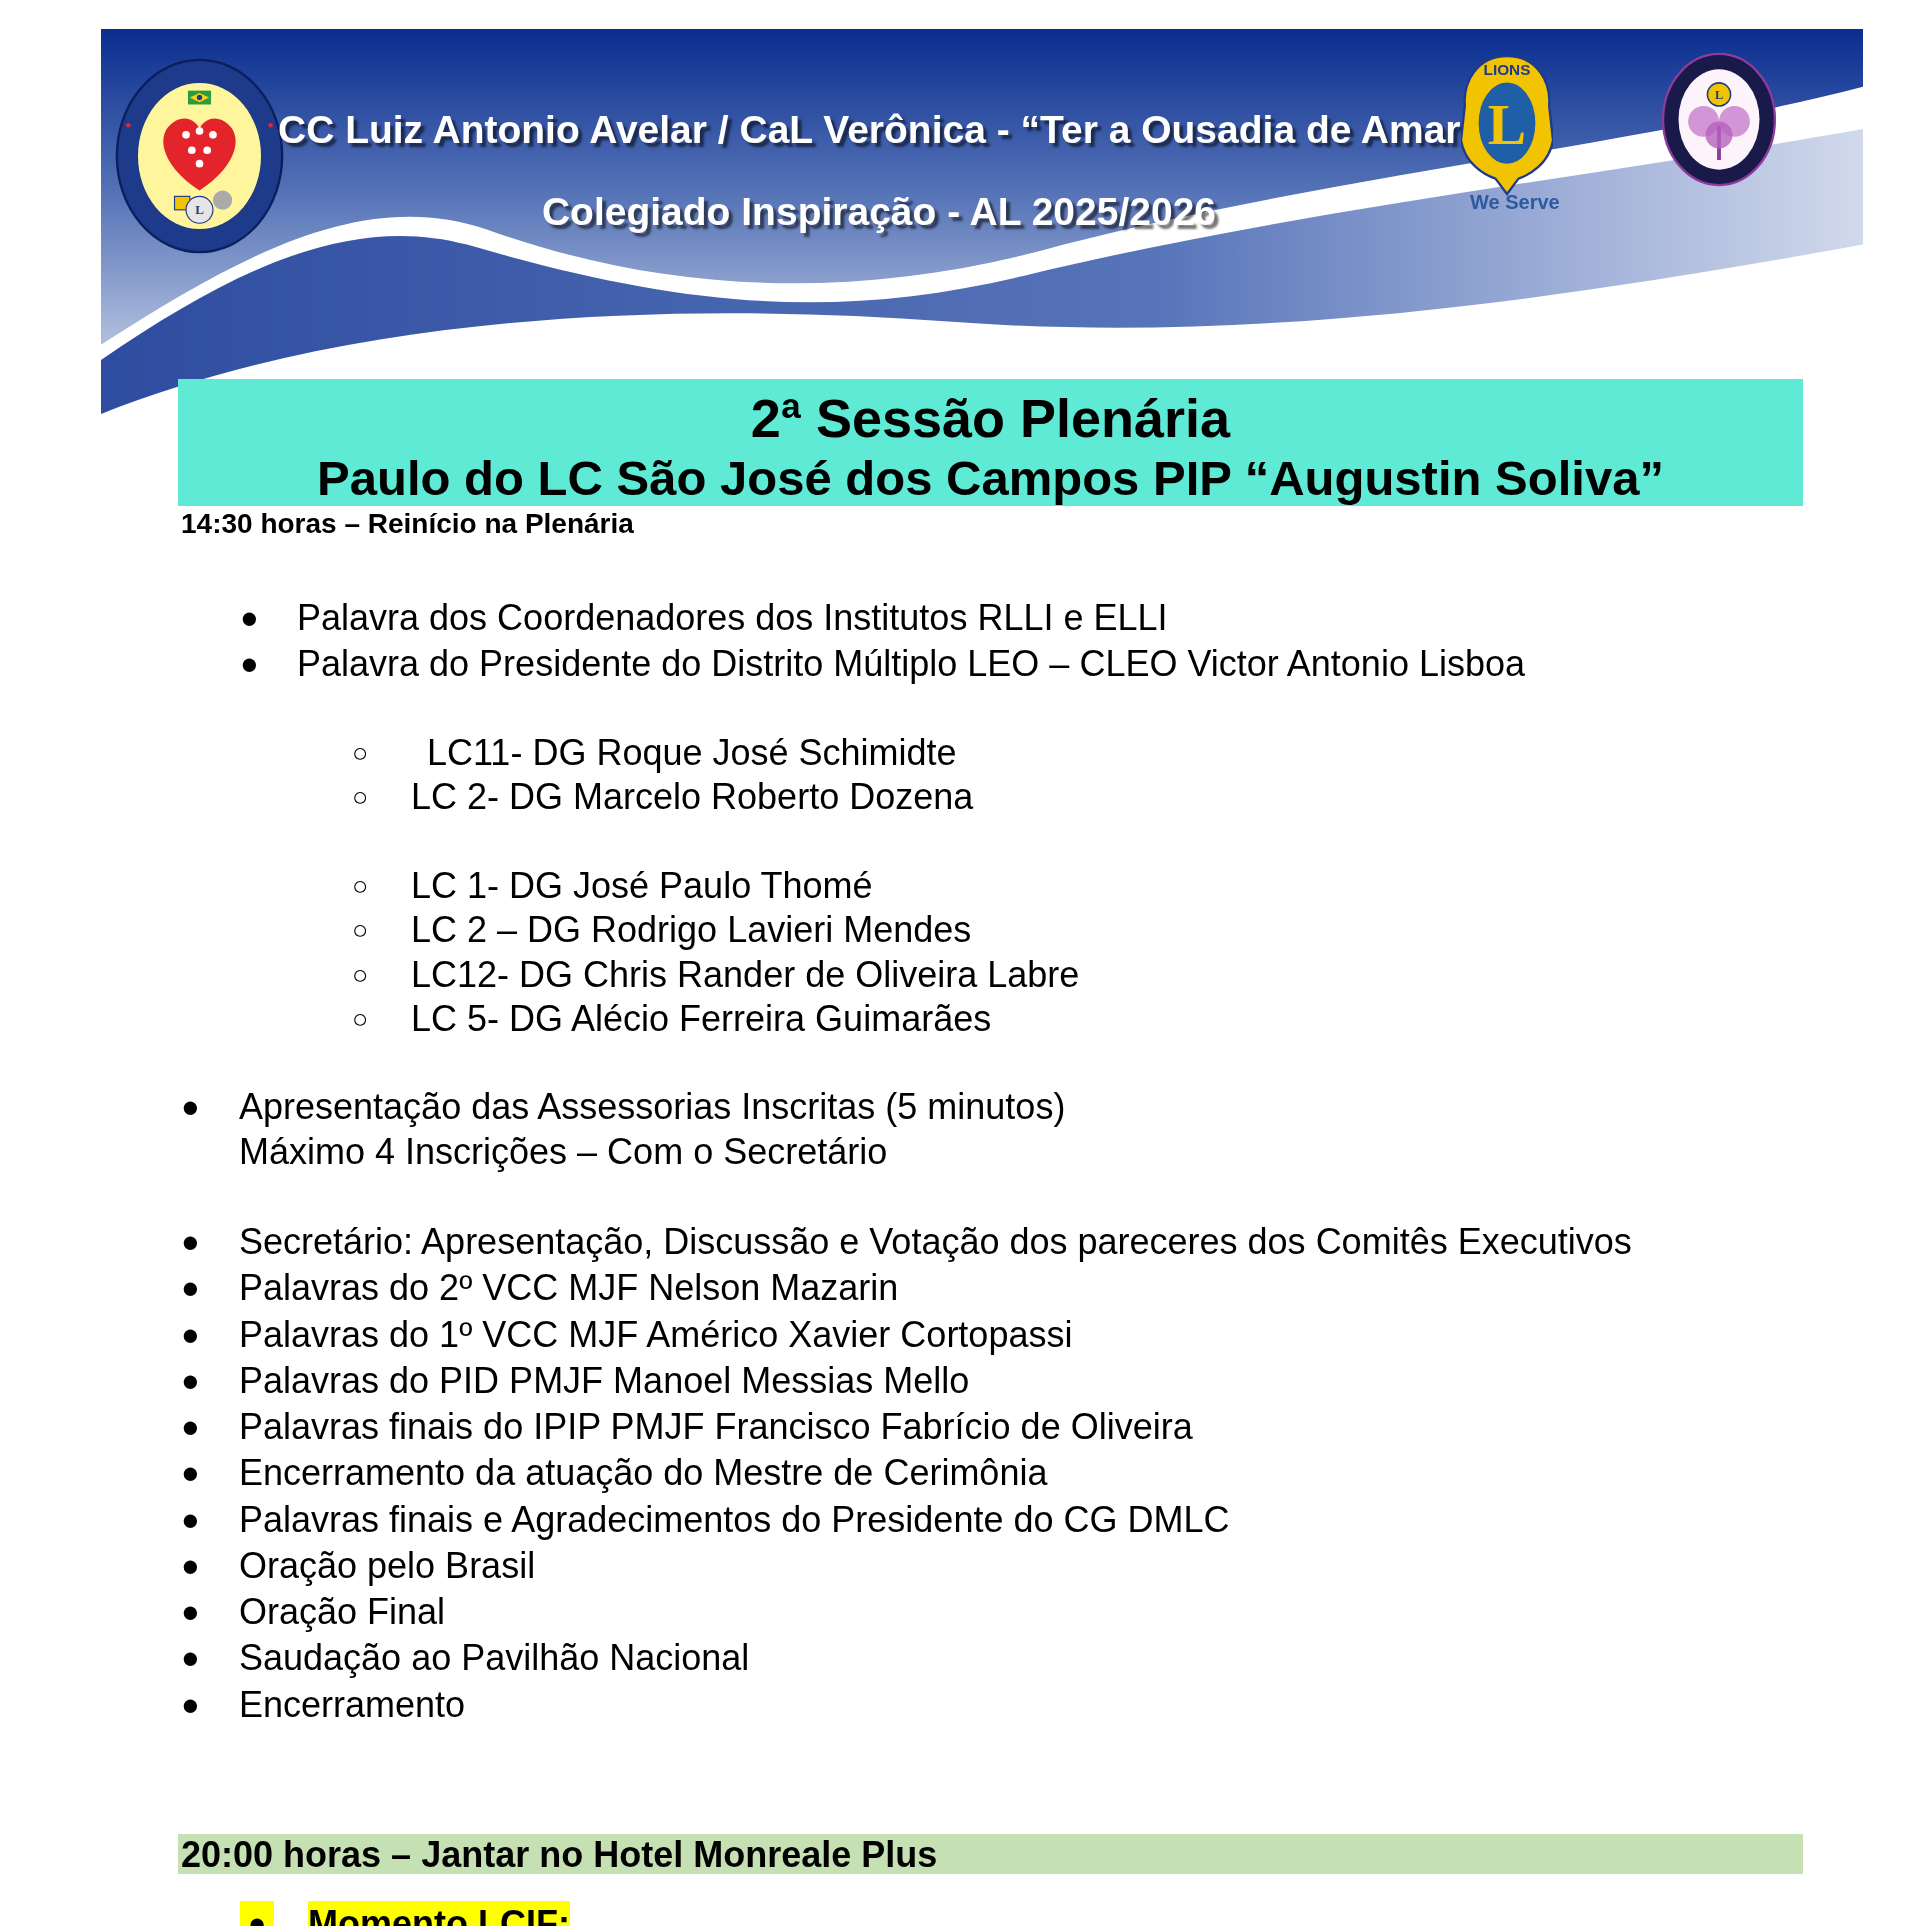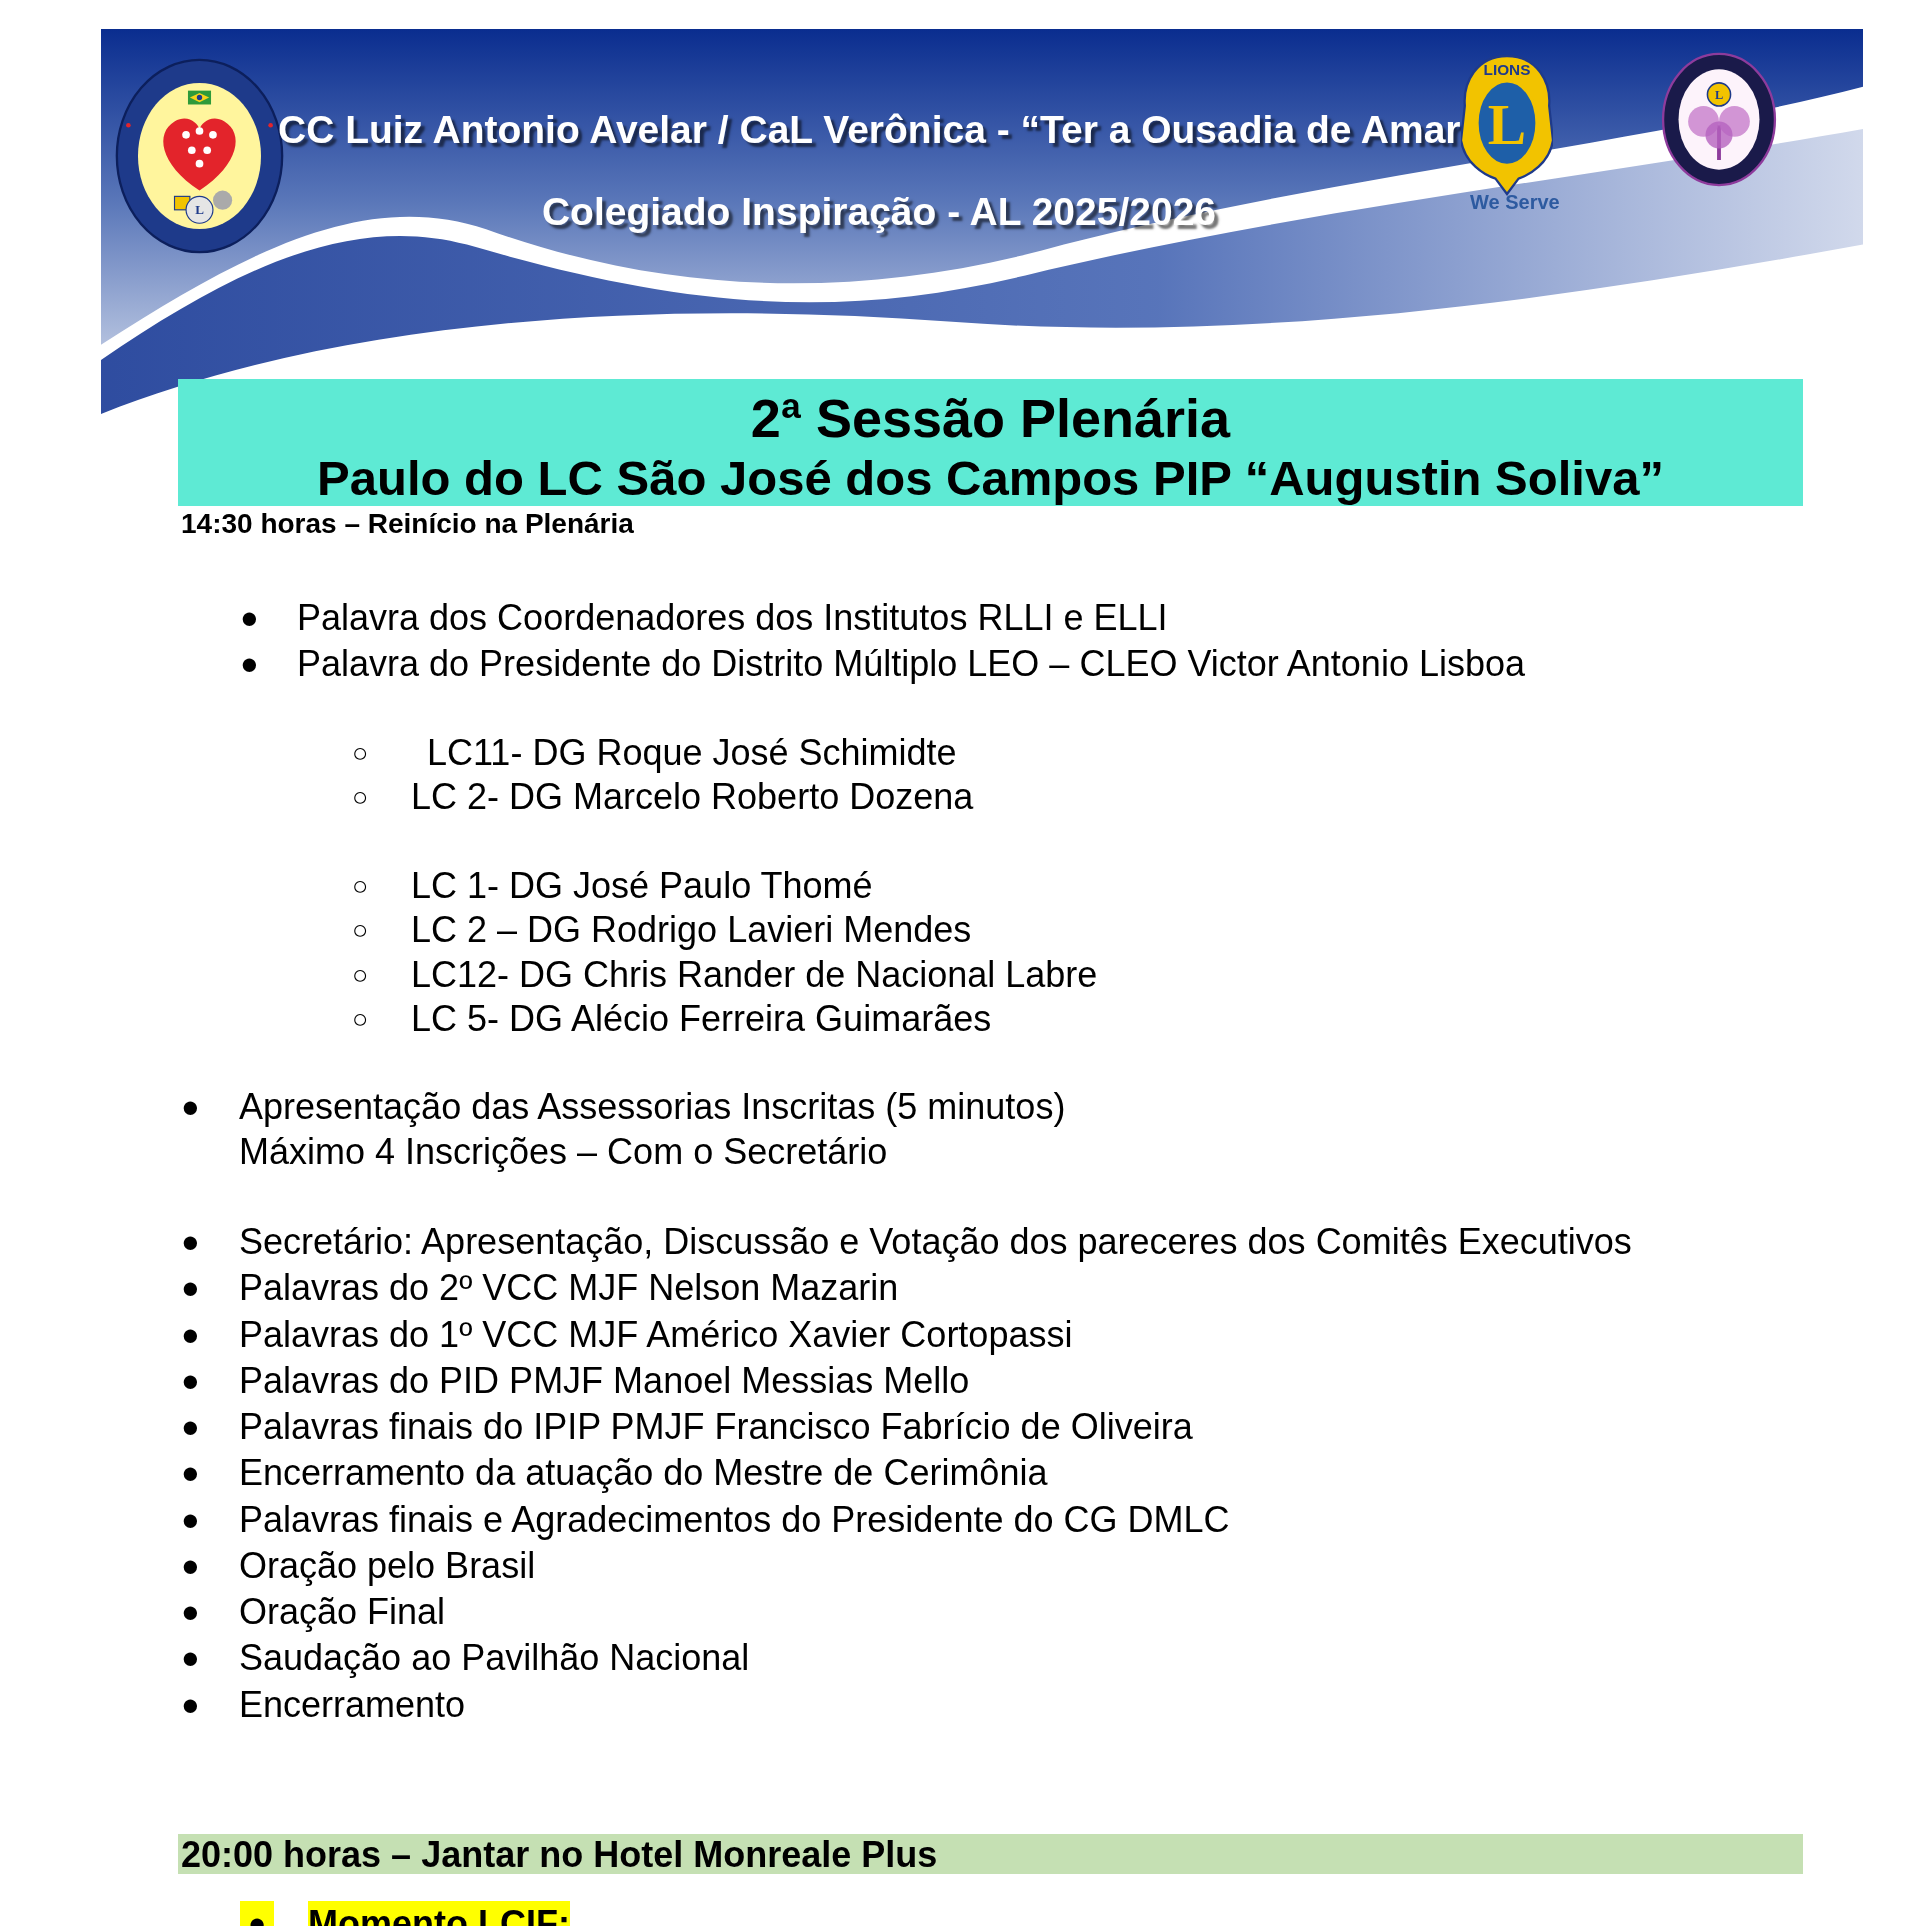"LC12- DG Chris Rander de" span.txt { text: Nacional -> Oliveira }
